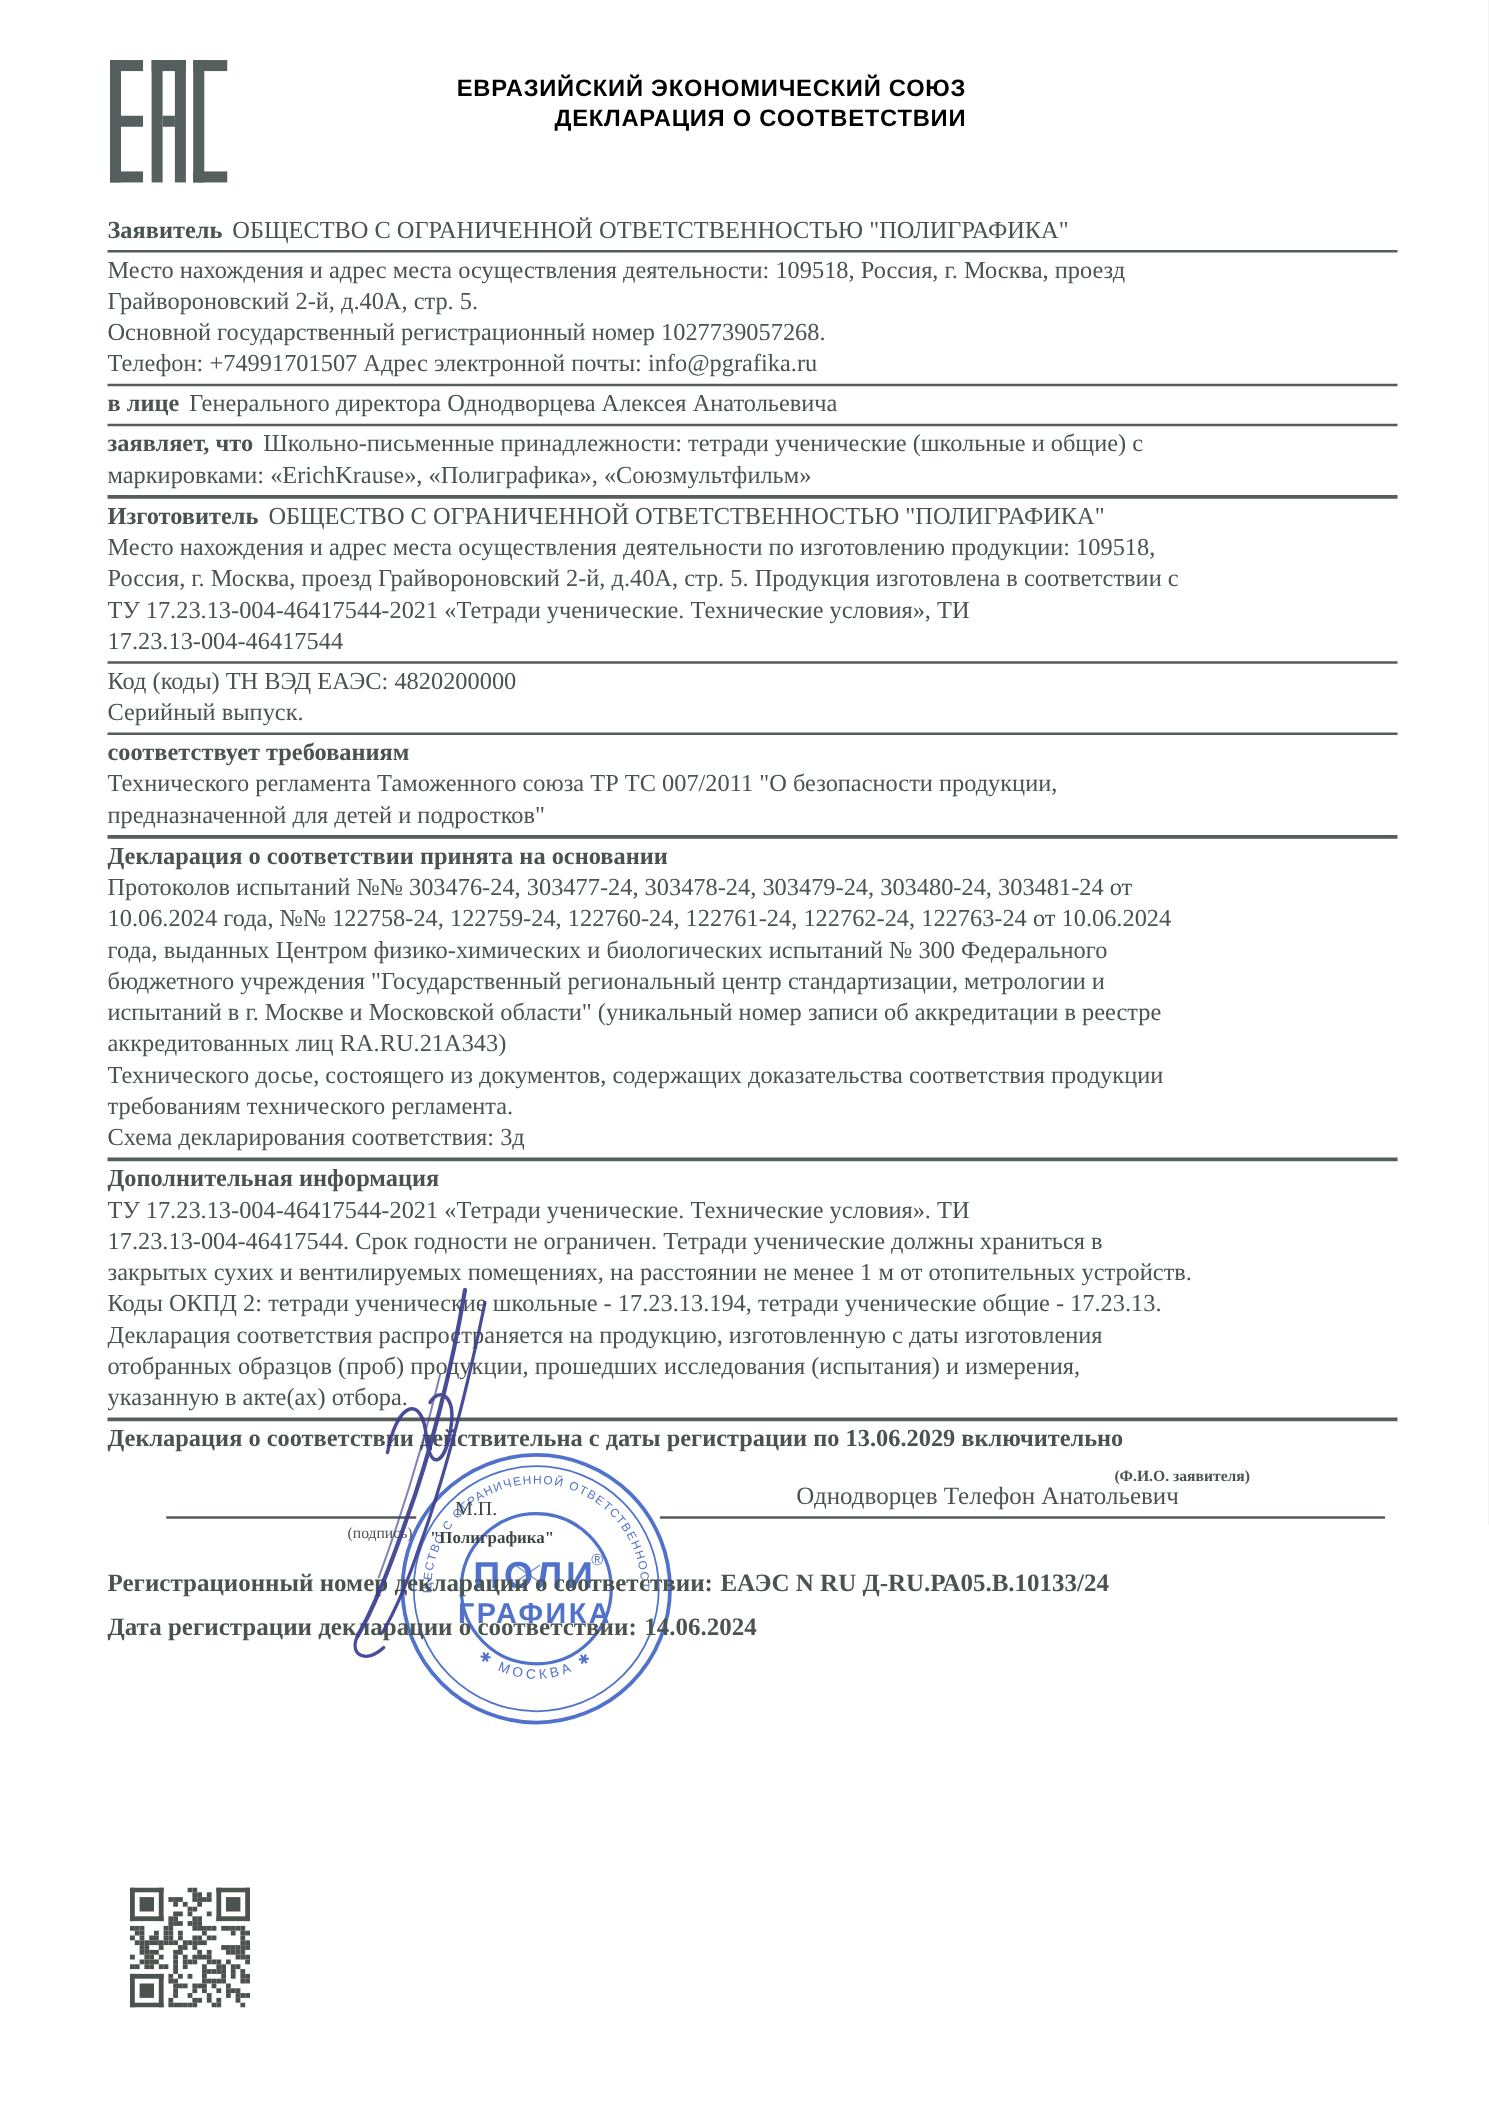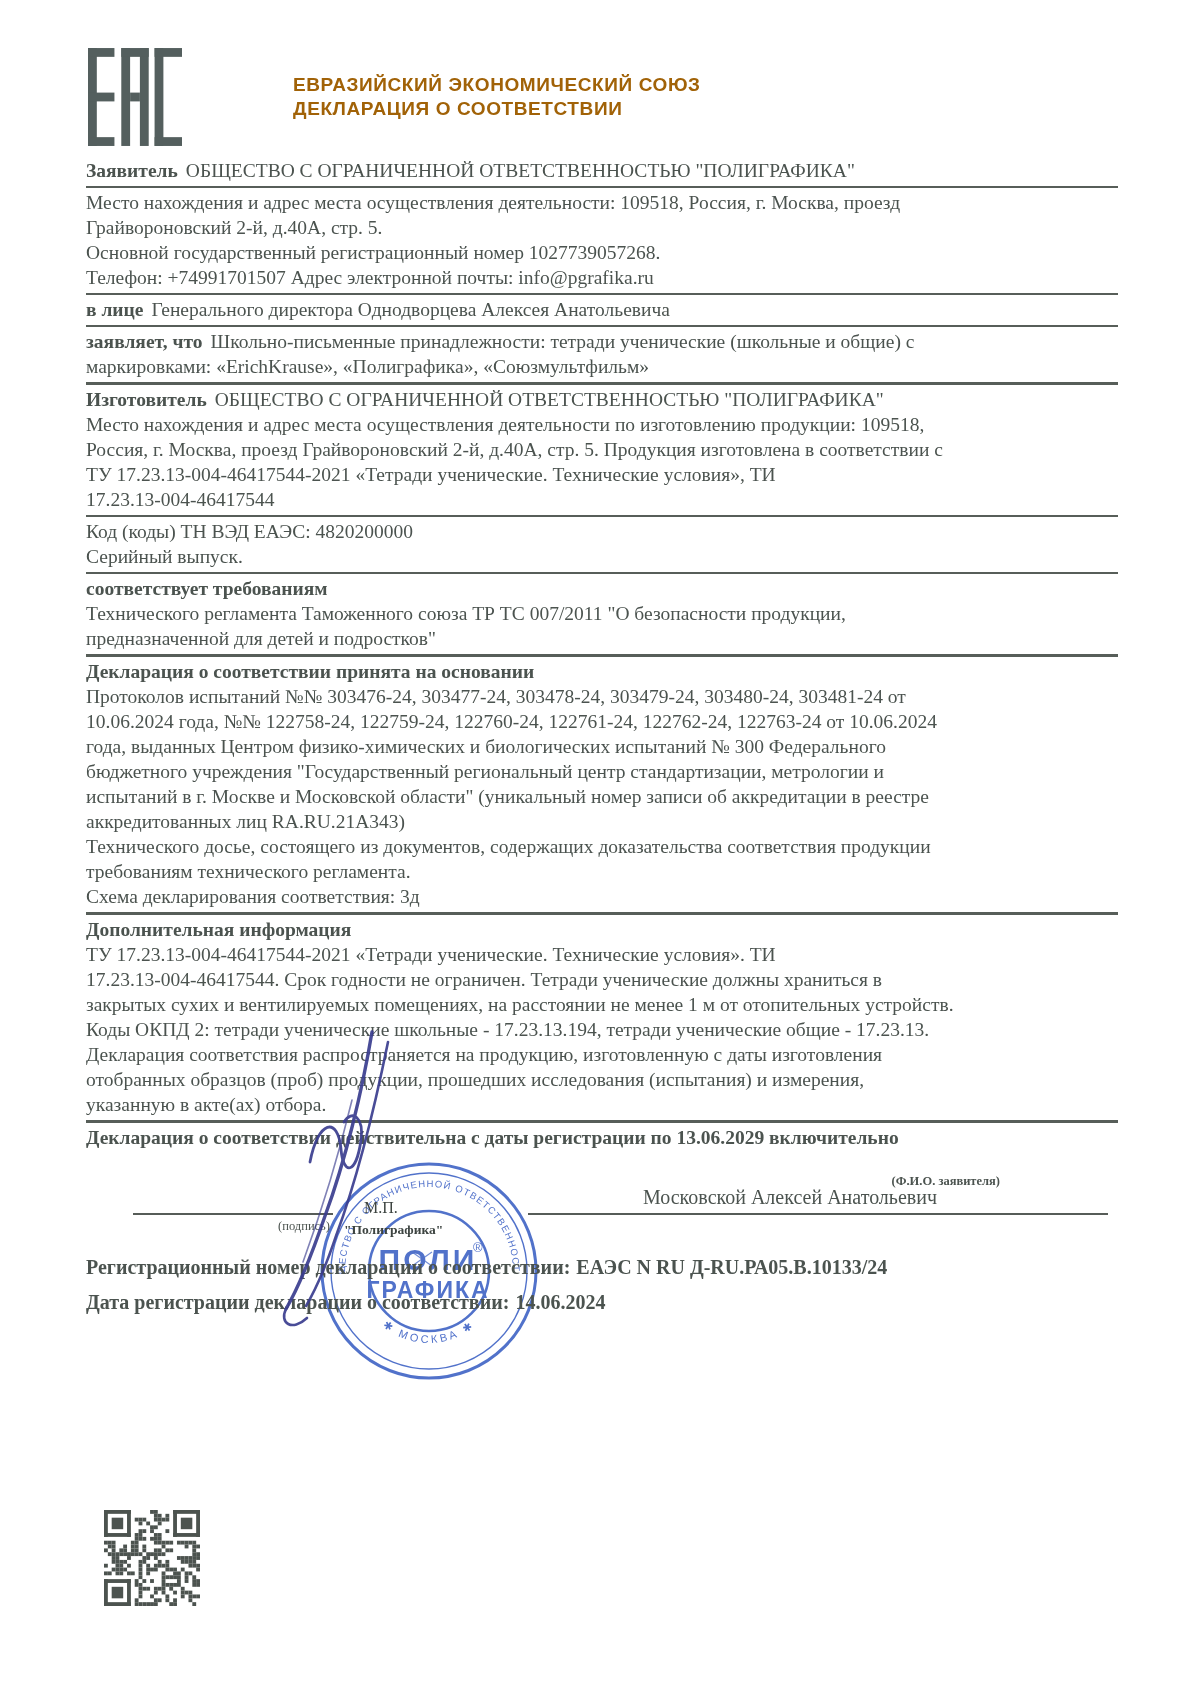"ЕВРАЗИЙСКИЙ ЭКОНОМИЧЕСКИЙ СОЮЗ" .header-titles { color: #a16207 -> #000000; text-align: left -> right; top: 73px -> 60px }
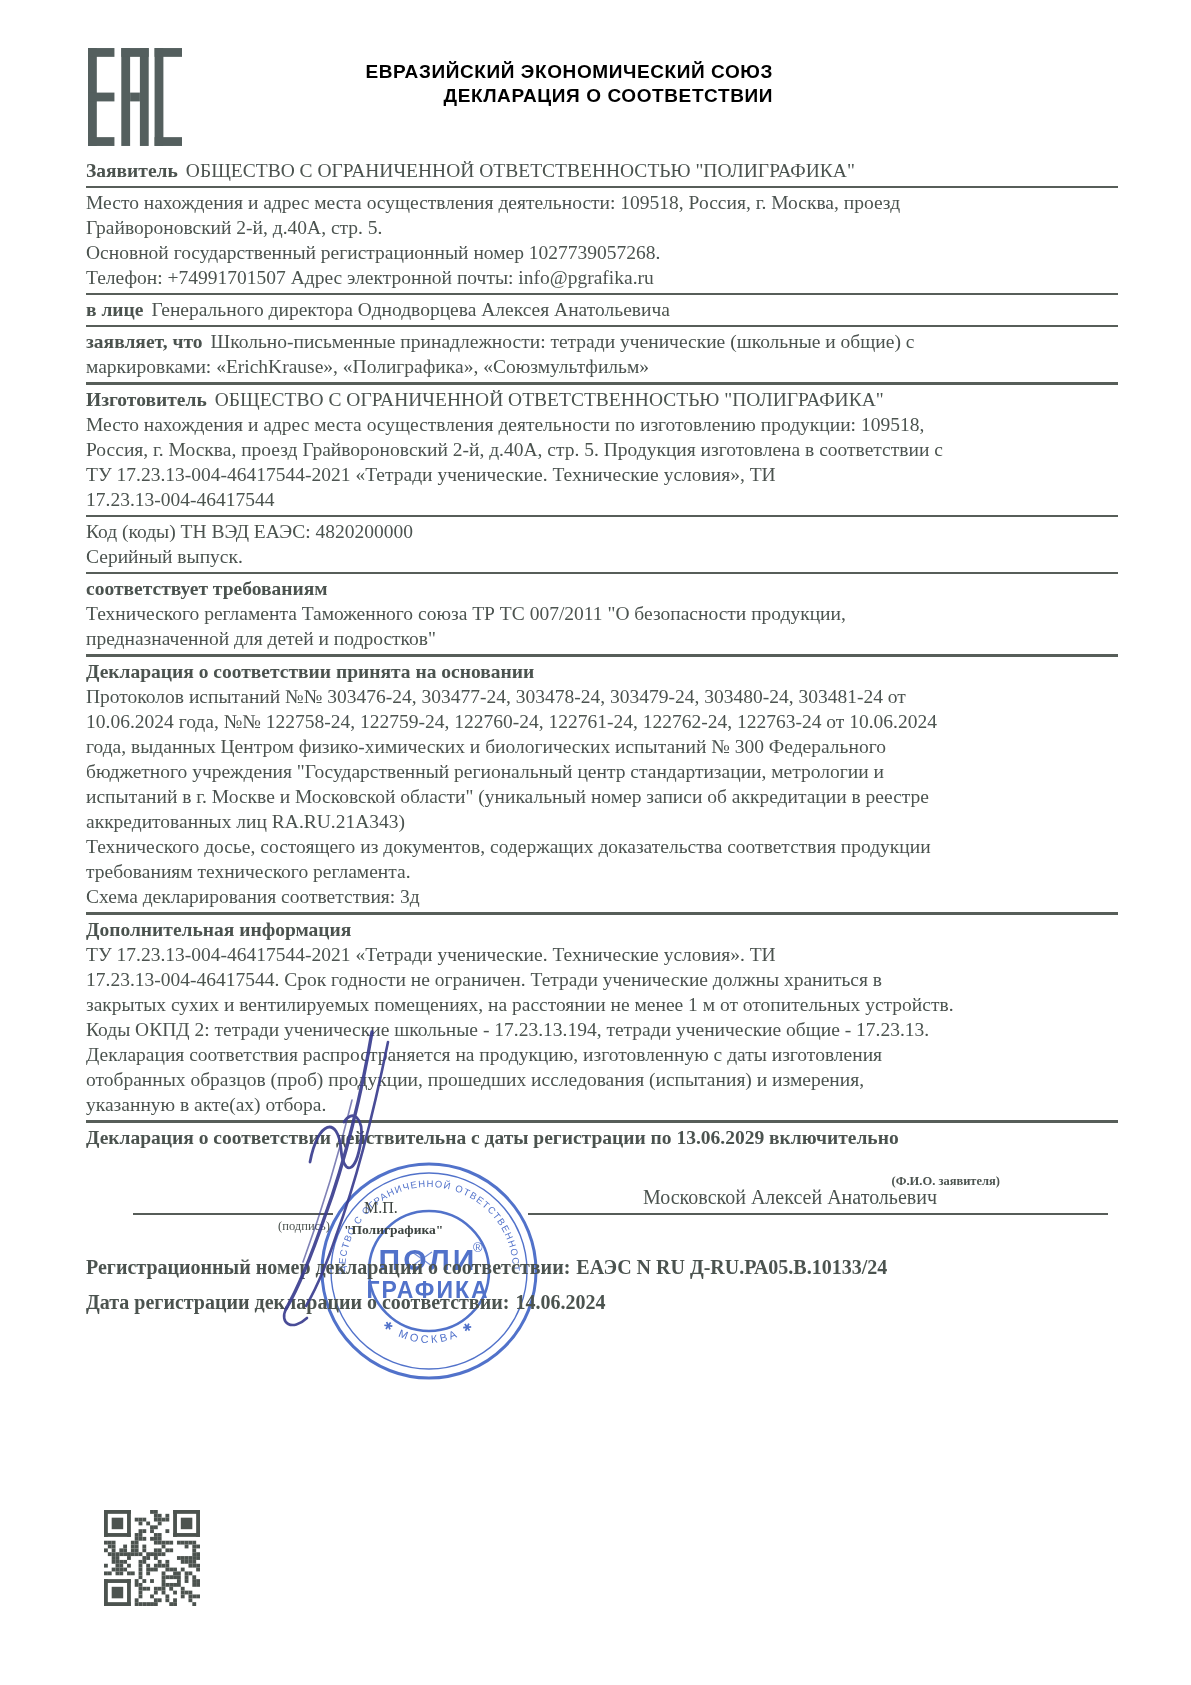"Заявитель ОБЩЕСТВО С ОГРАНИЧЕННОЙ" .content { top: 156px -> 170px }
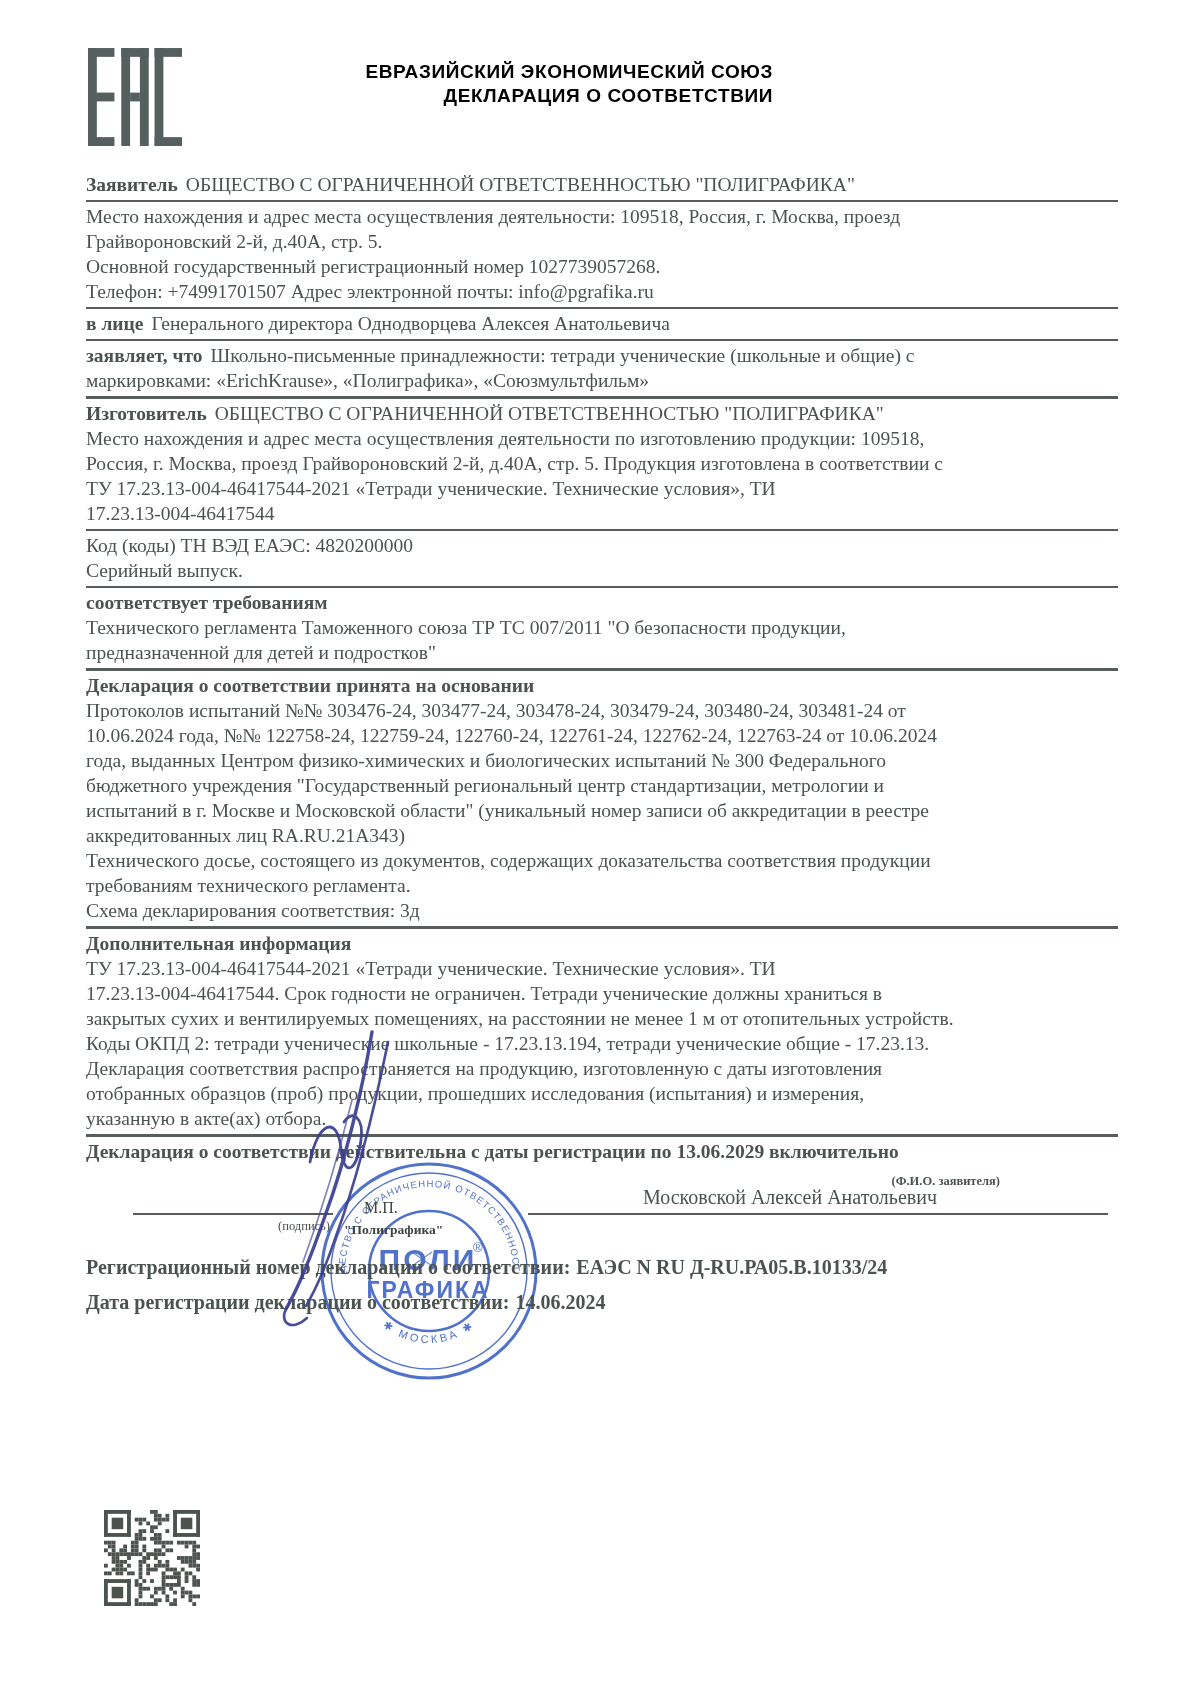"Московской Алексей Анатольевич" div.signatory { text: Московской Алексей -> Однодворцев Телефон }
